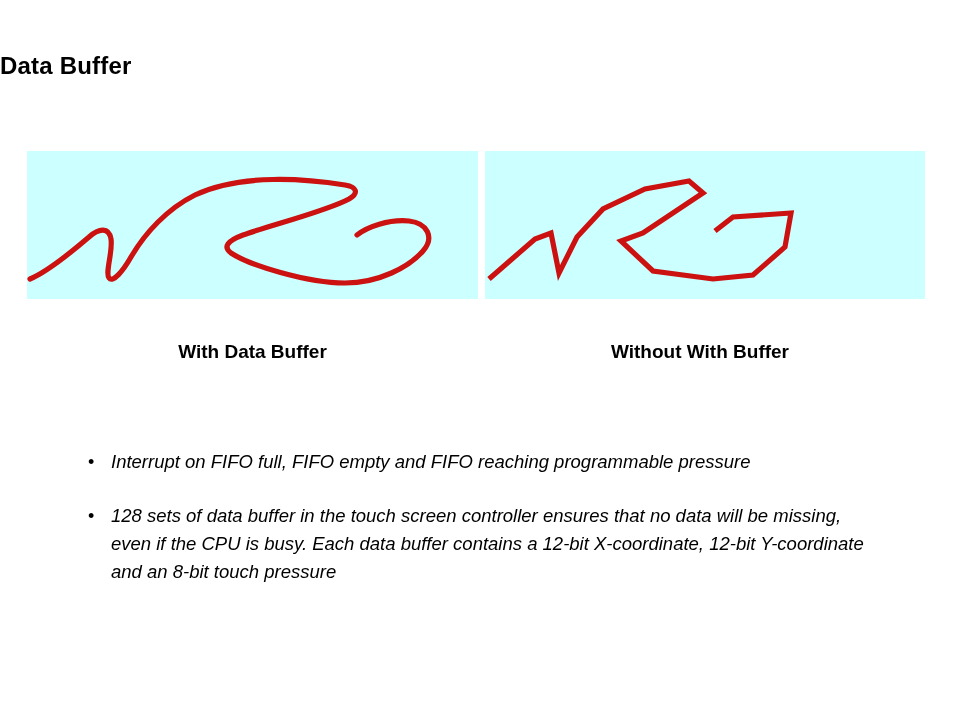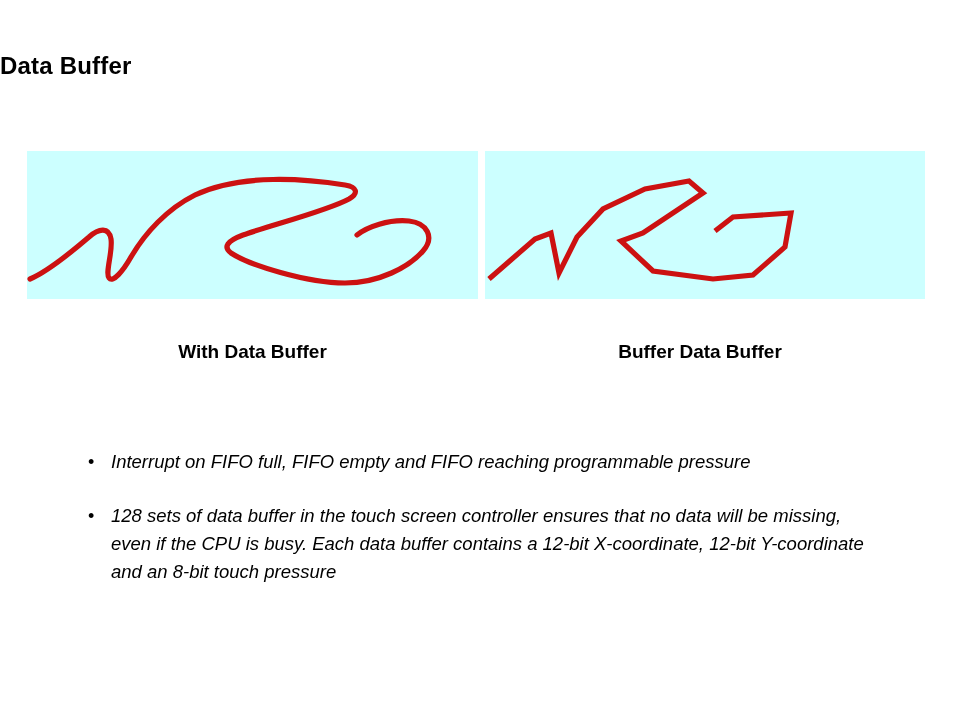"Buffer Data Buffer" div.caption { text: Buffer Data -> Without With }
